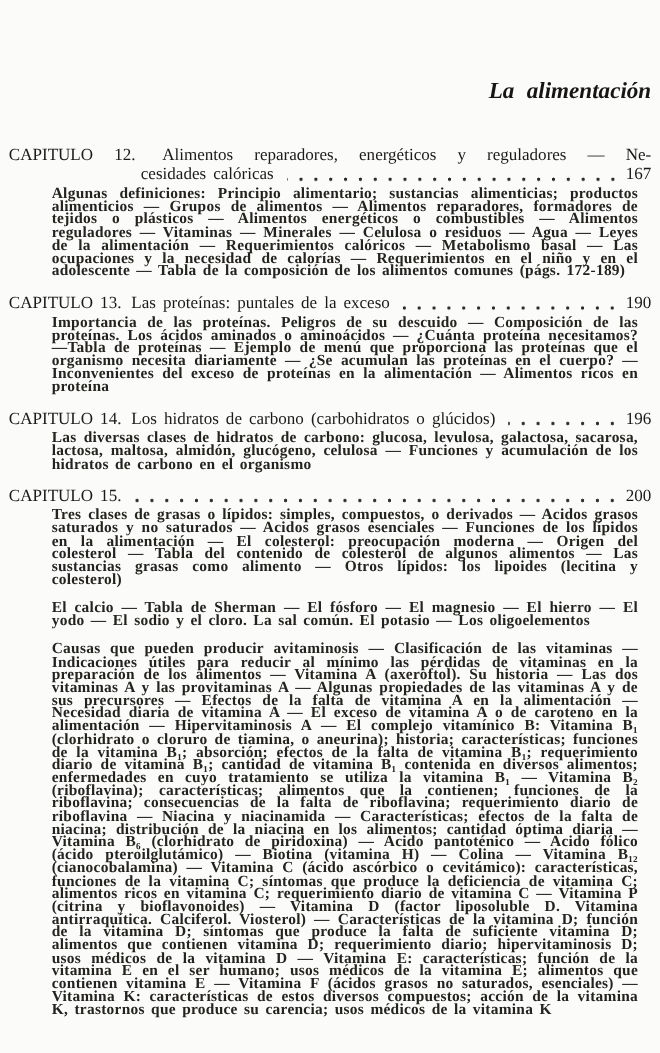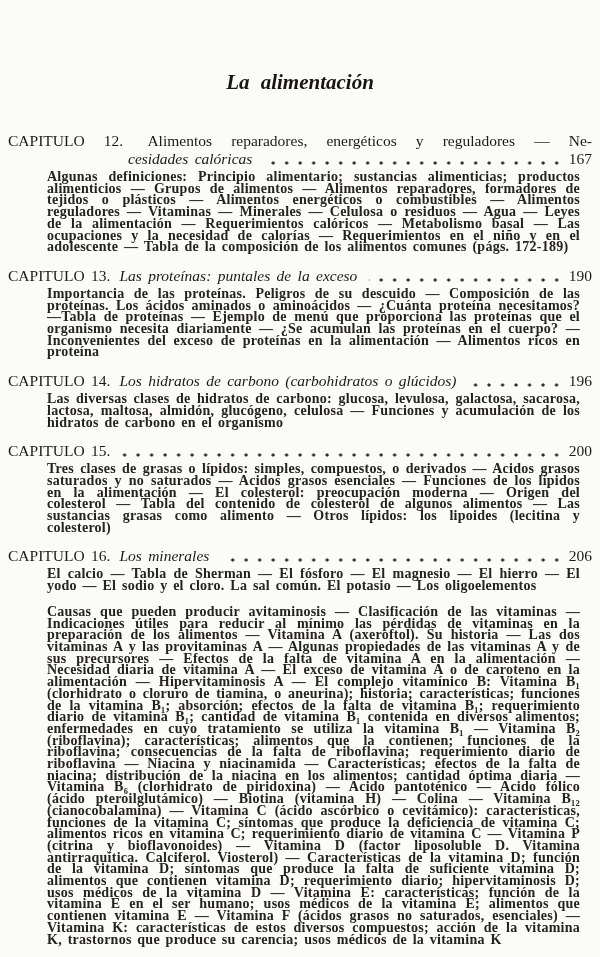"La alimentación" .section-title { text-align: center -> right }
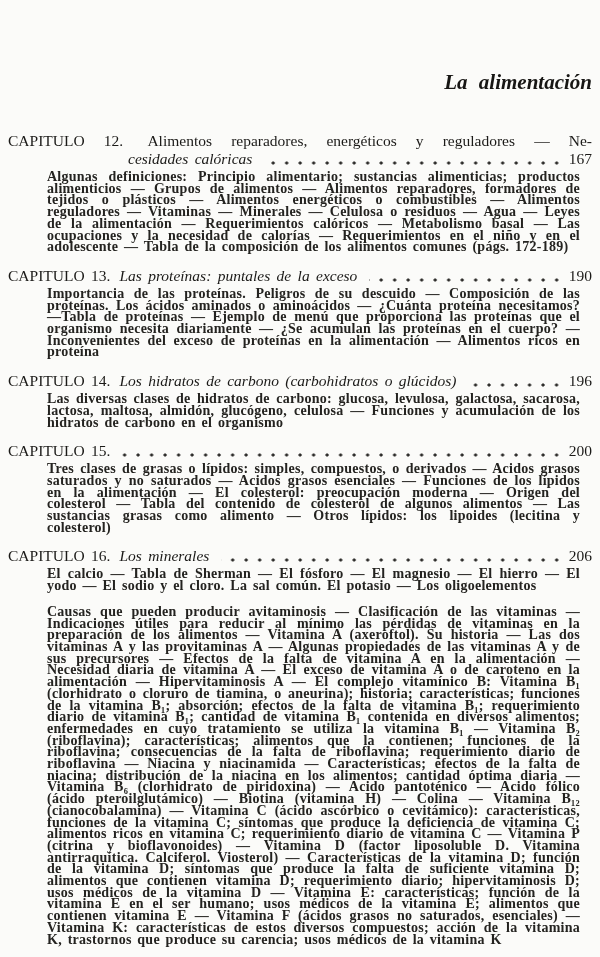"cesidades calóricas" .h-row .ttl { font-style: italic -> none }
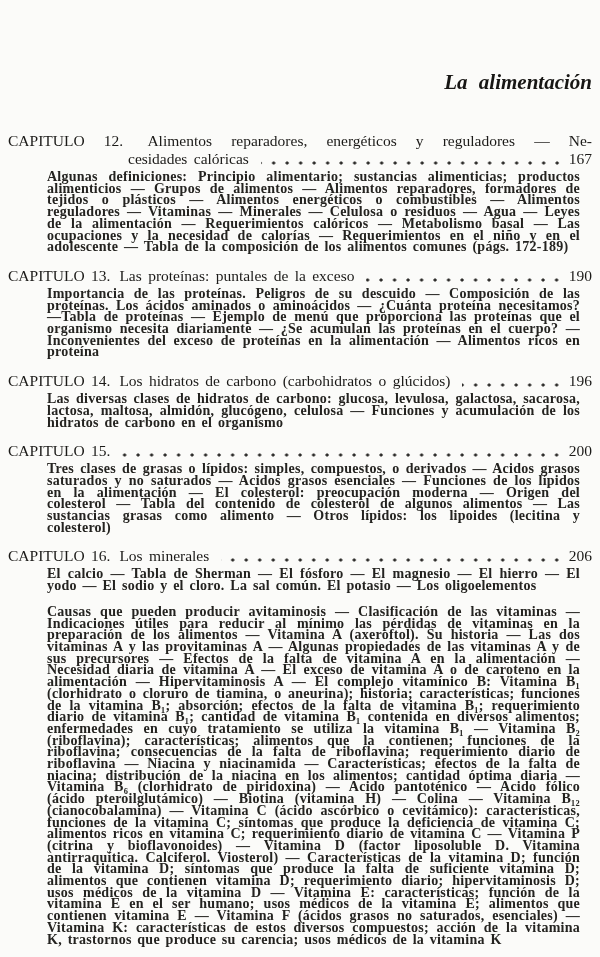"CAPITULO 16." div.h-row { html: <div> <span>CAPITULO 16.</span> <span>Los minerales</span> <span></span> <span>206</span> </div> -> none }
